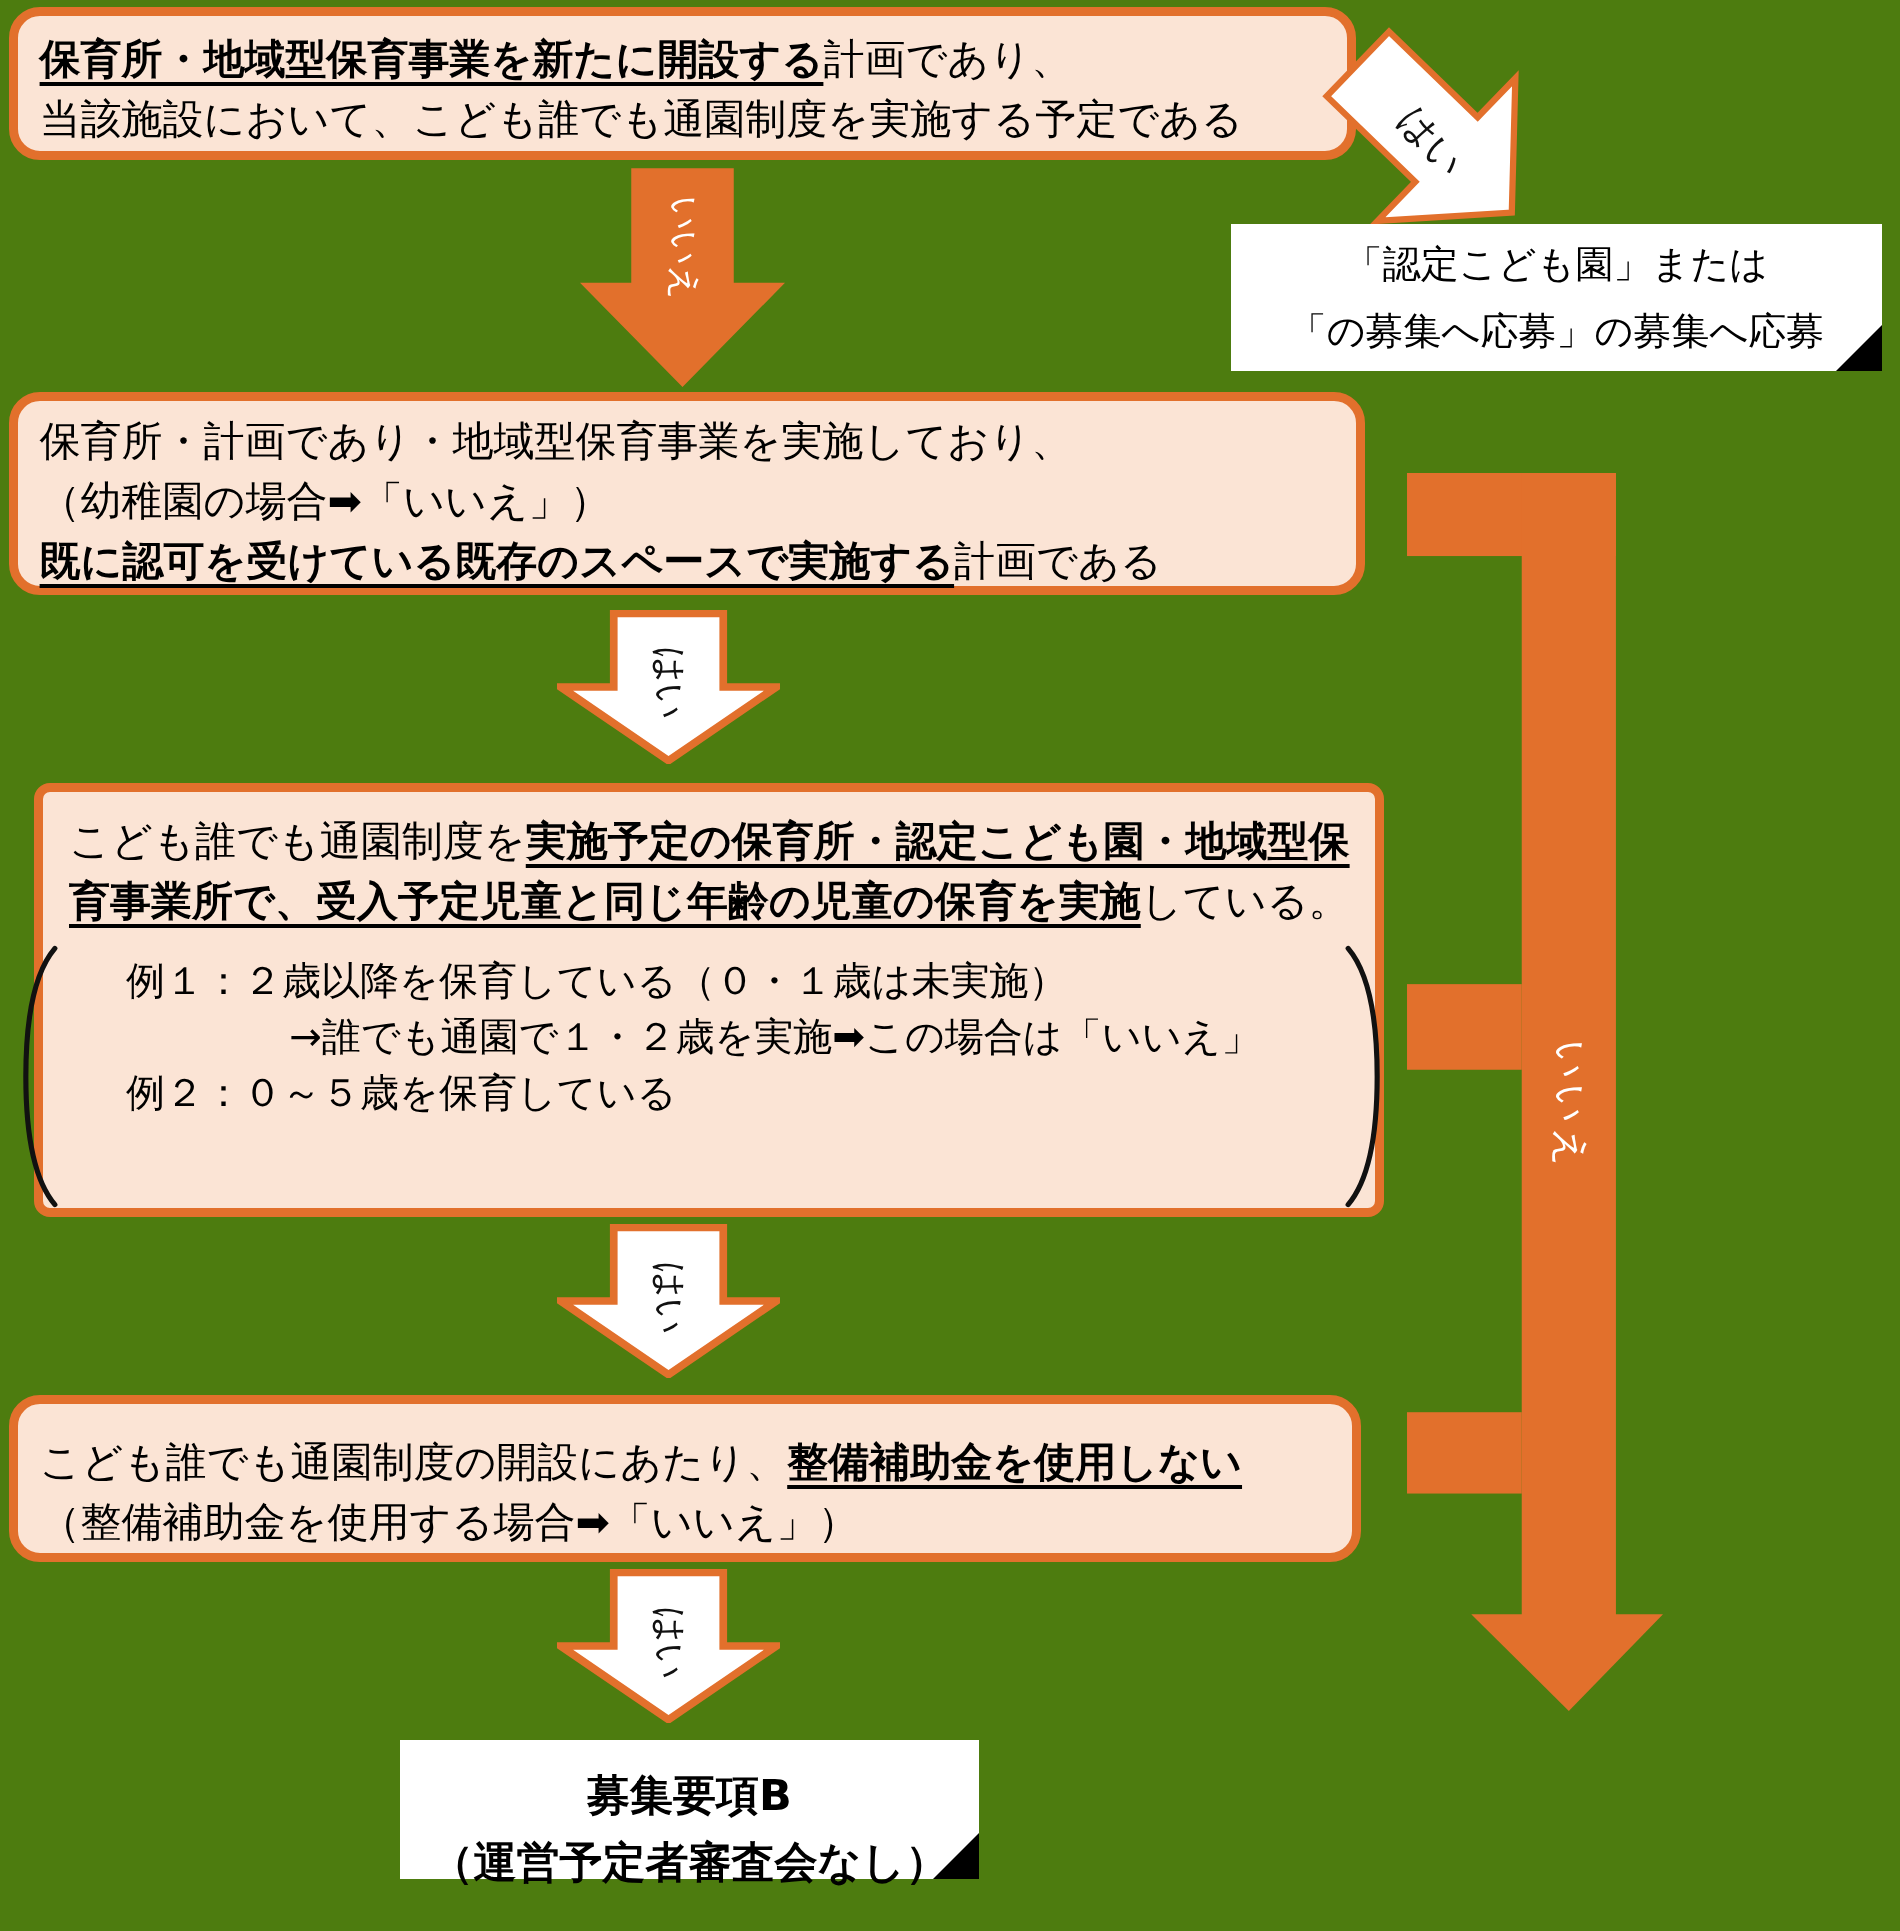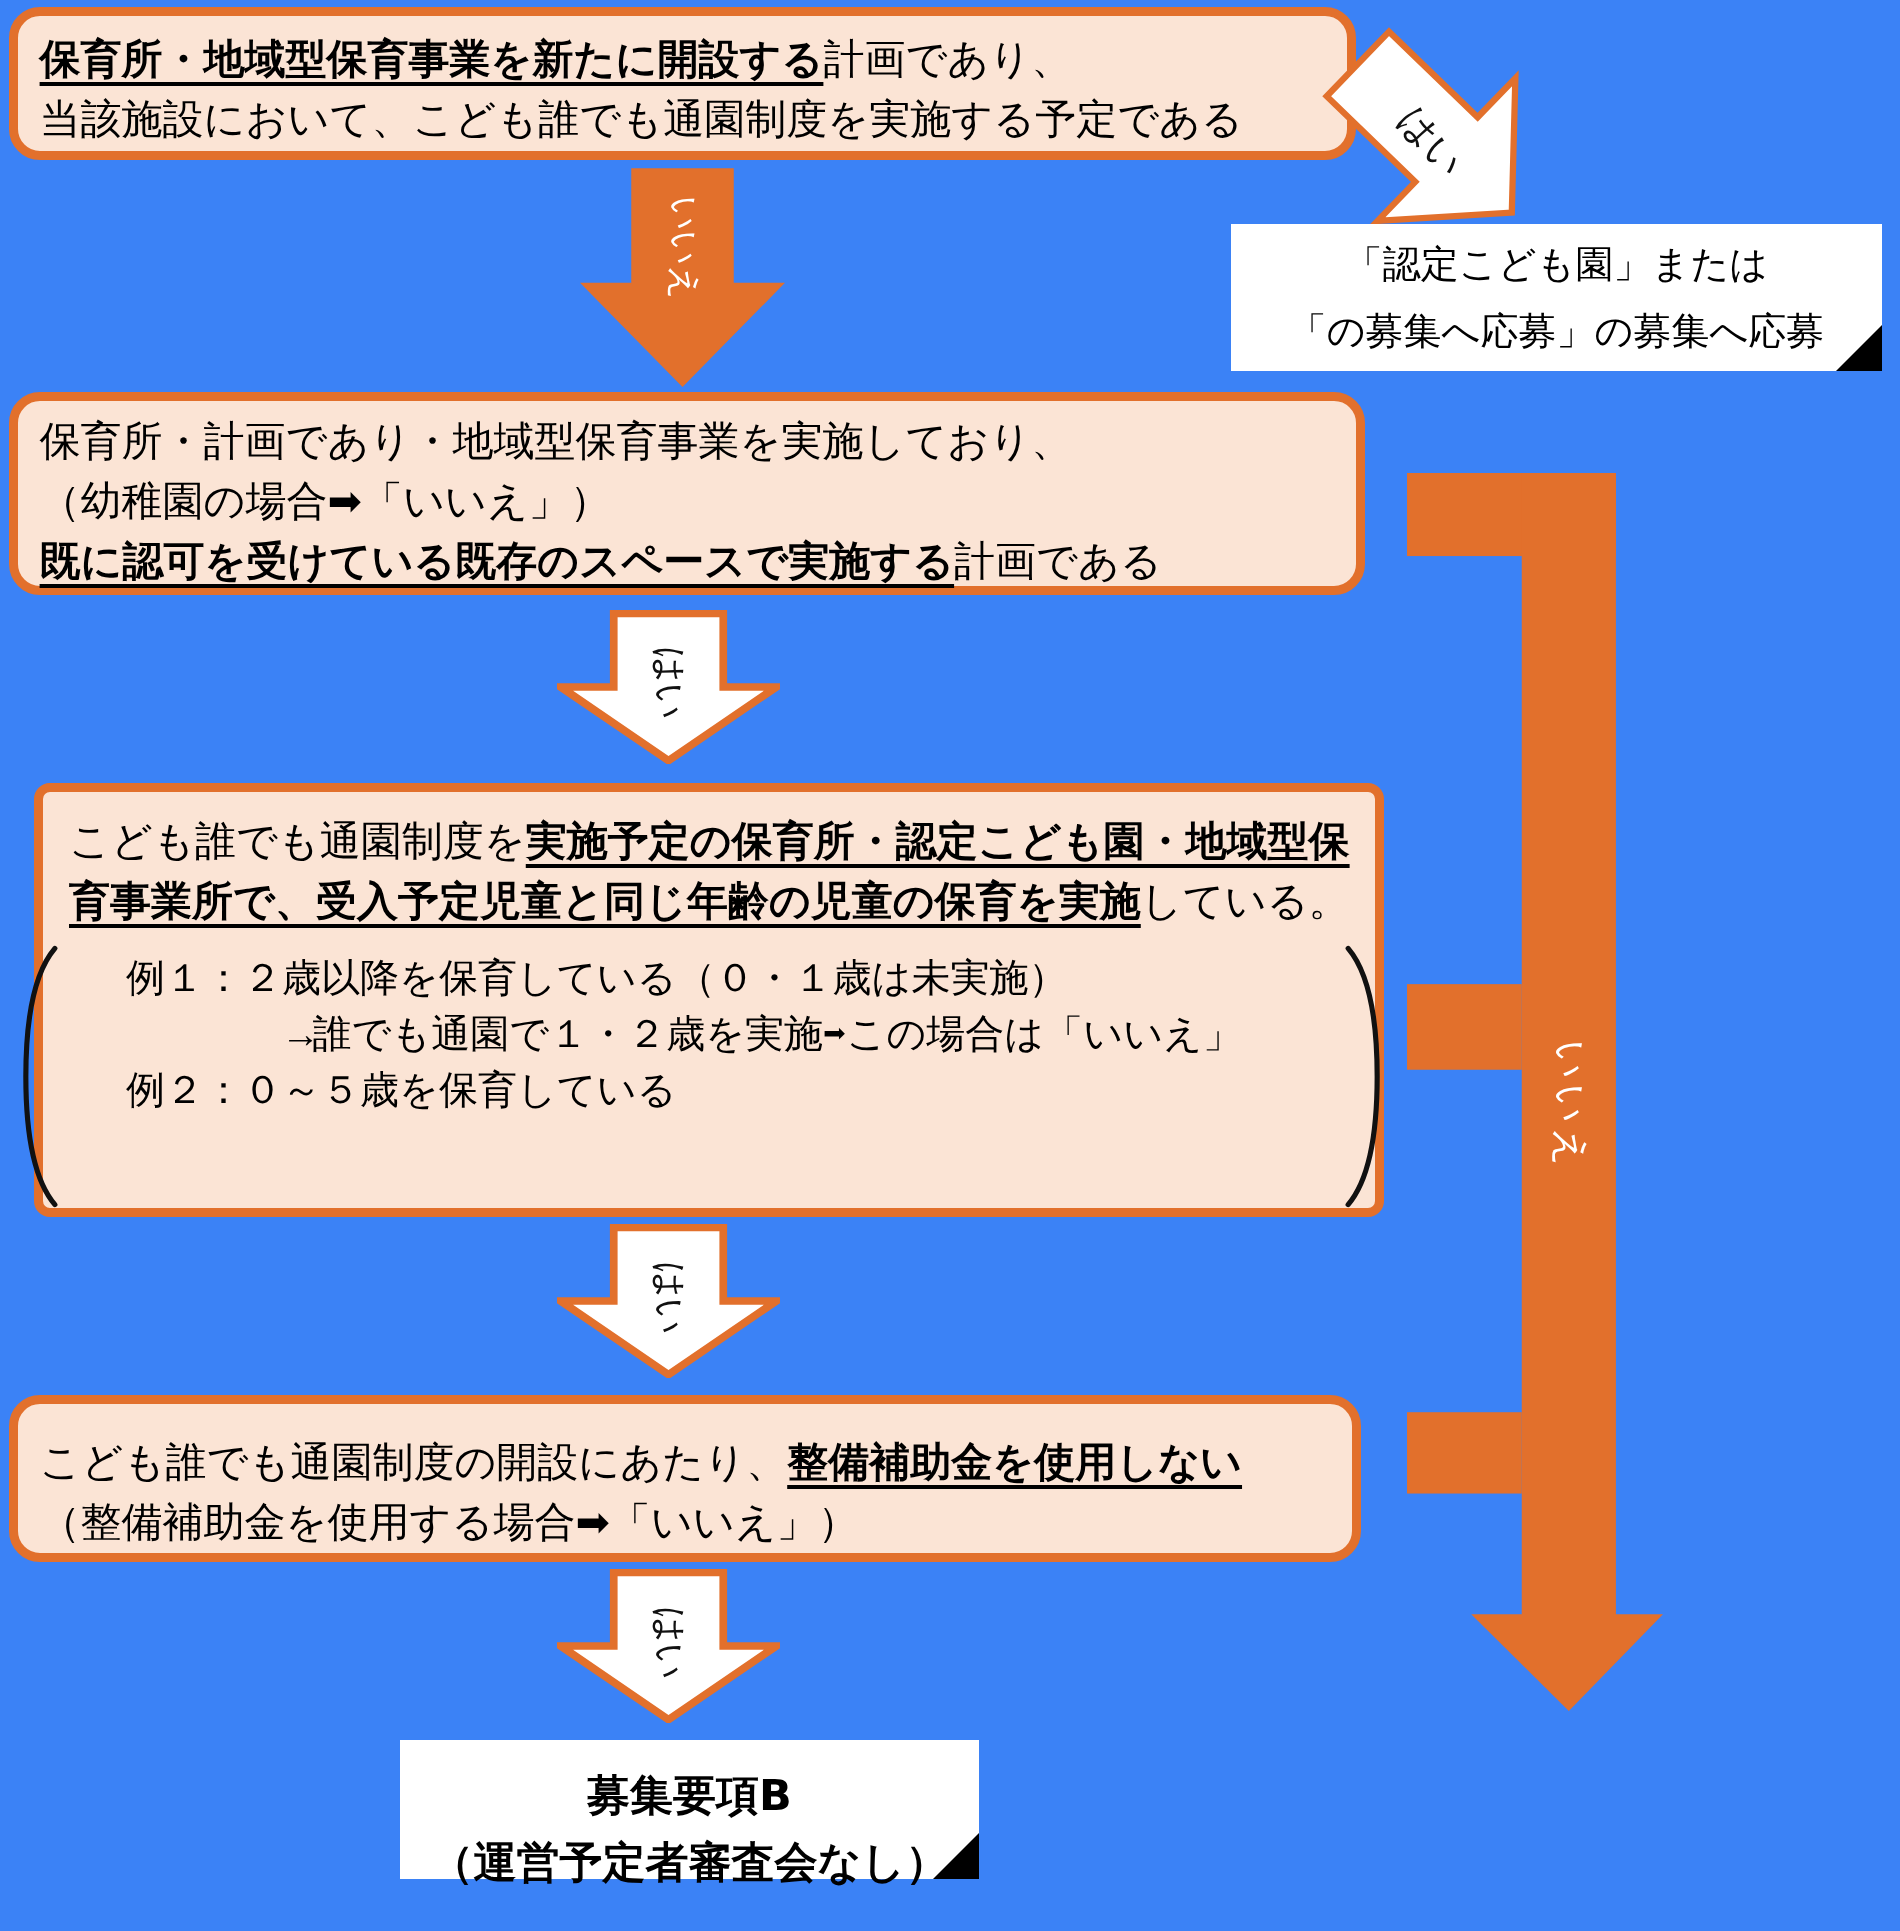"保育所・地域型保育事業を新たに開設する計画であり、" .canvas { background: #3b82f6 -> #4d7c0f }
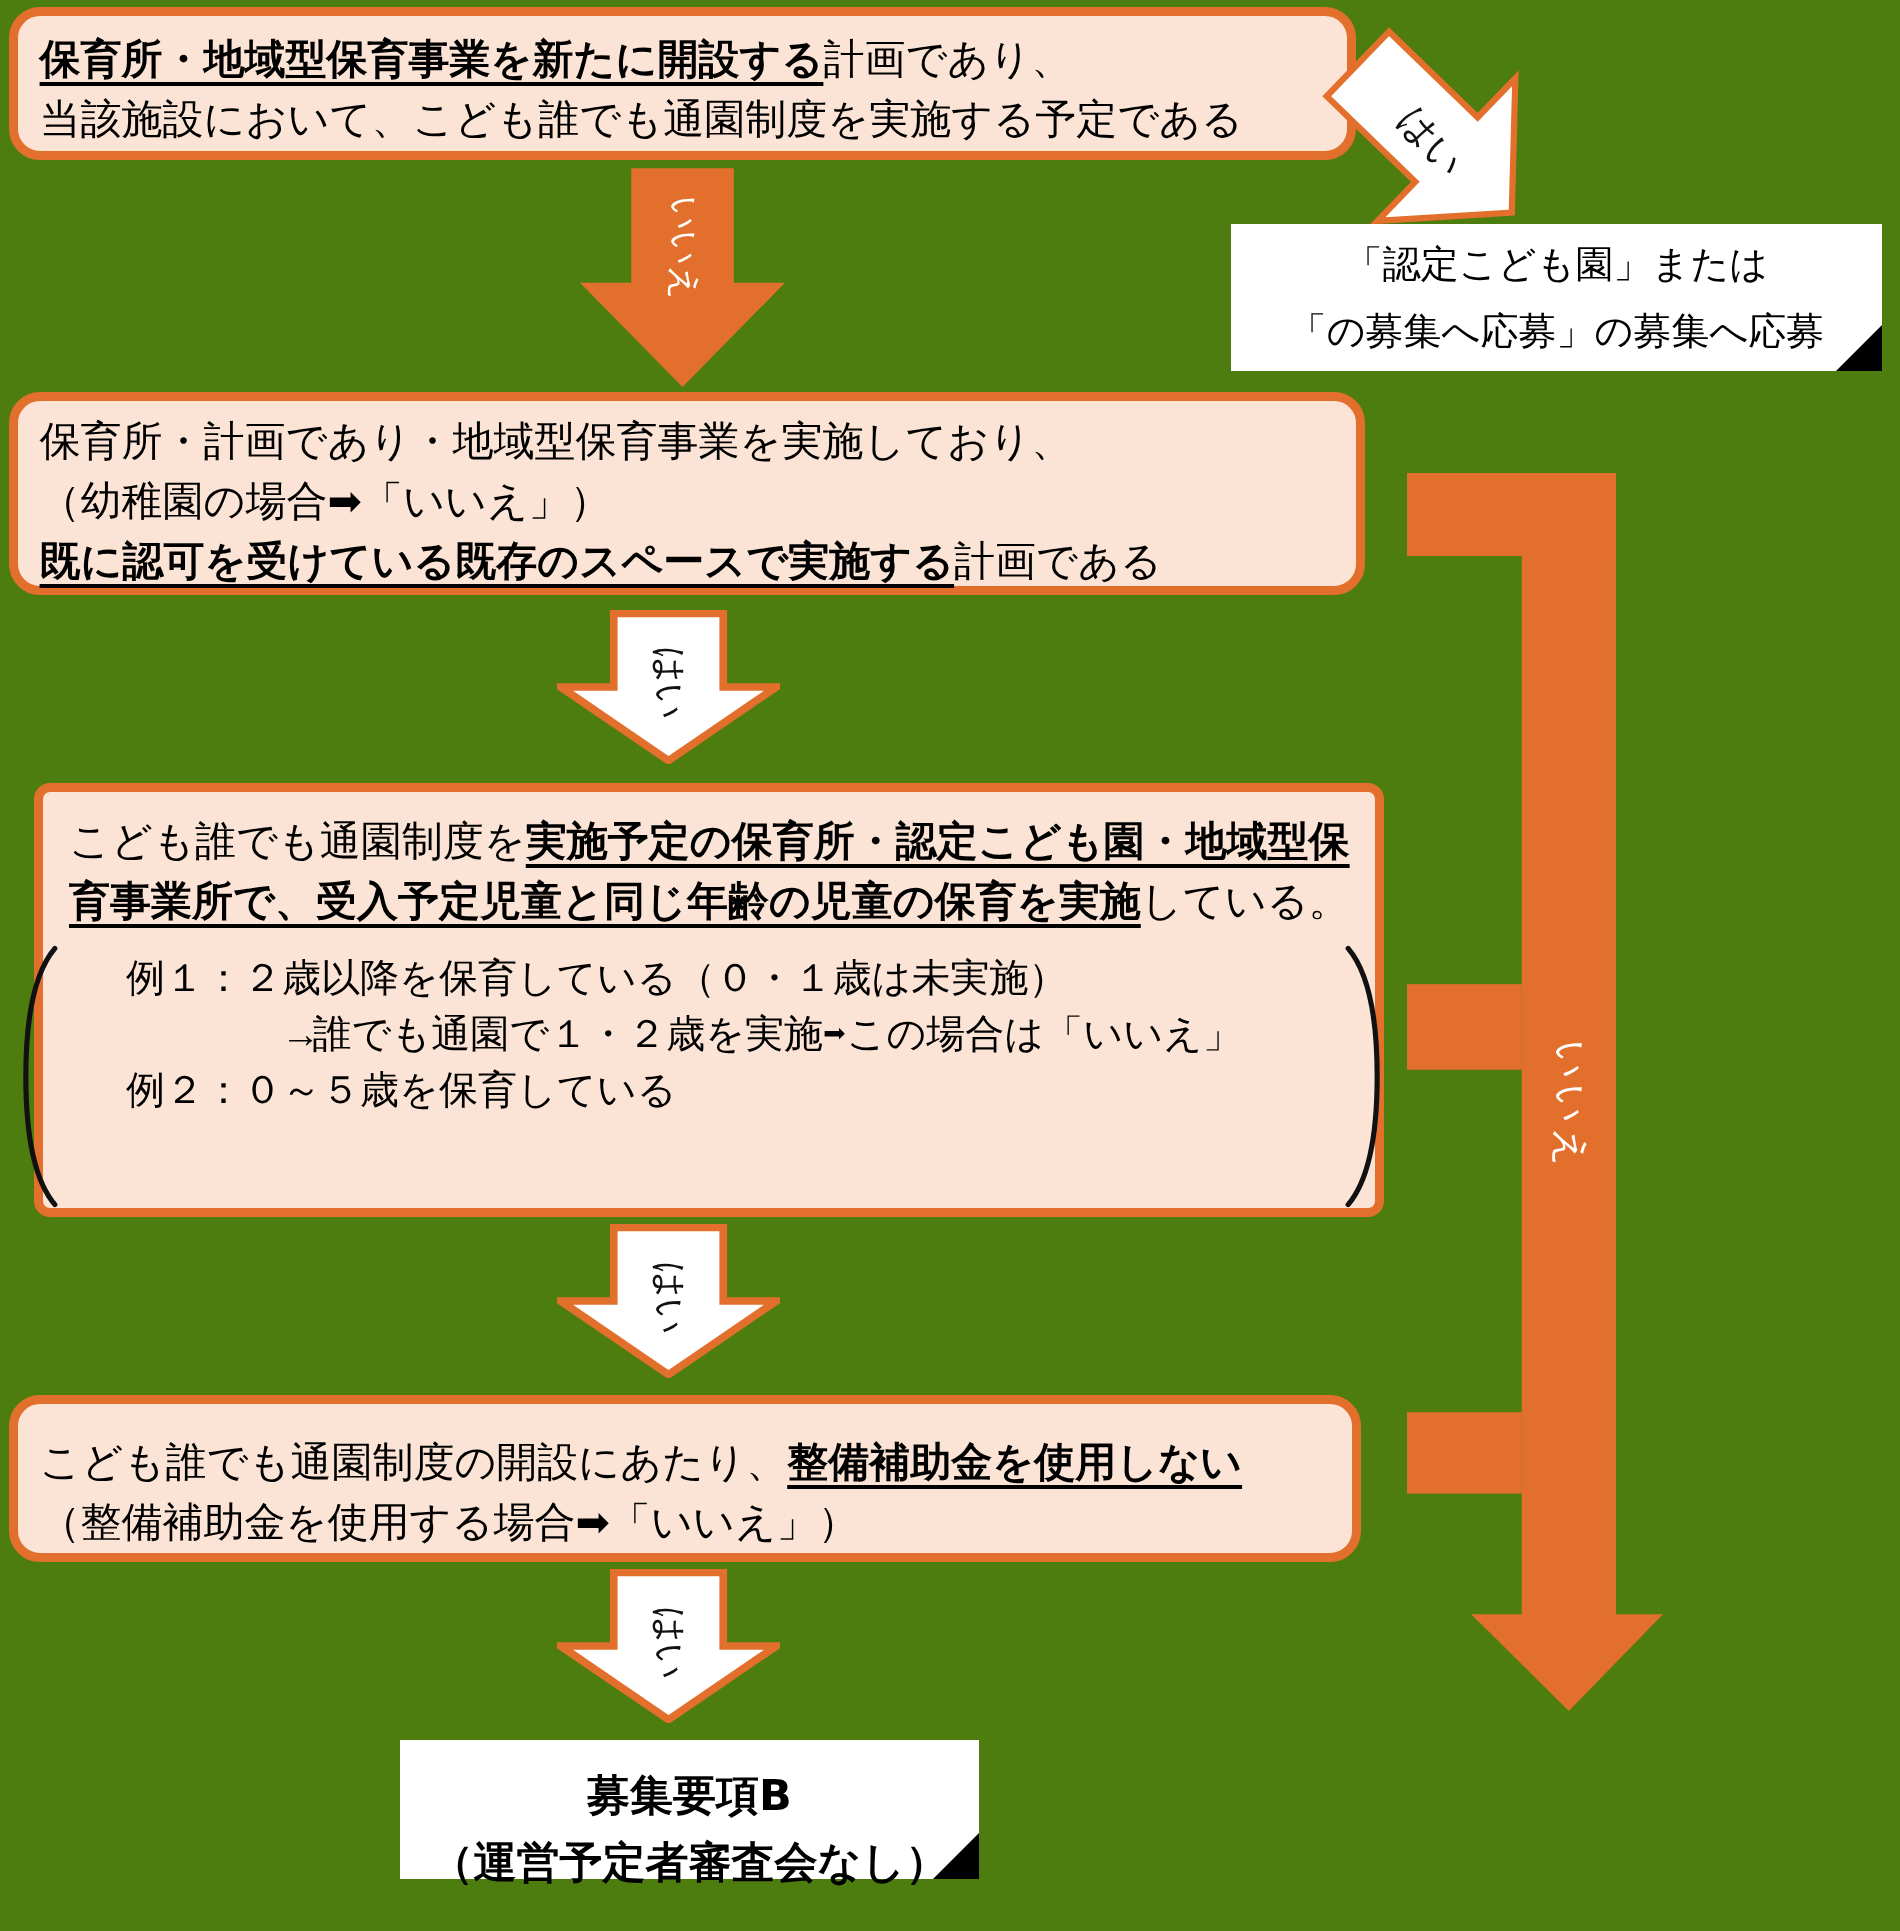"例１：２歳以降を保育している（０・１歳は未実施）" .examples { font-family: Liberation Mono, monospace -> none }
